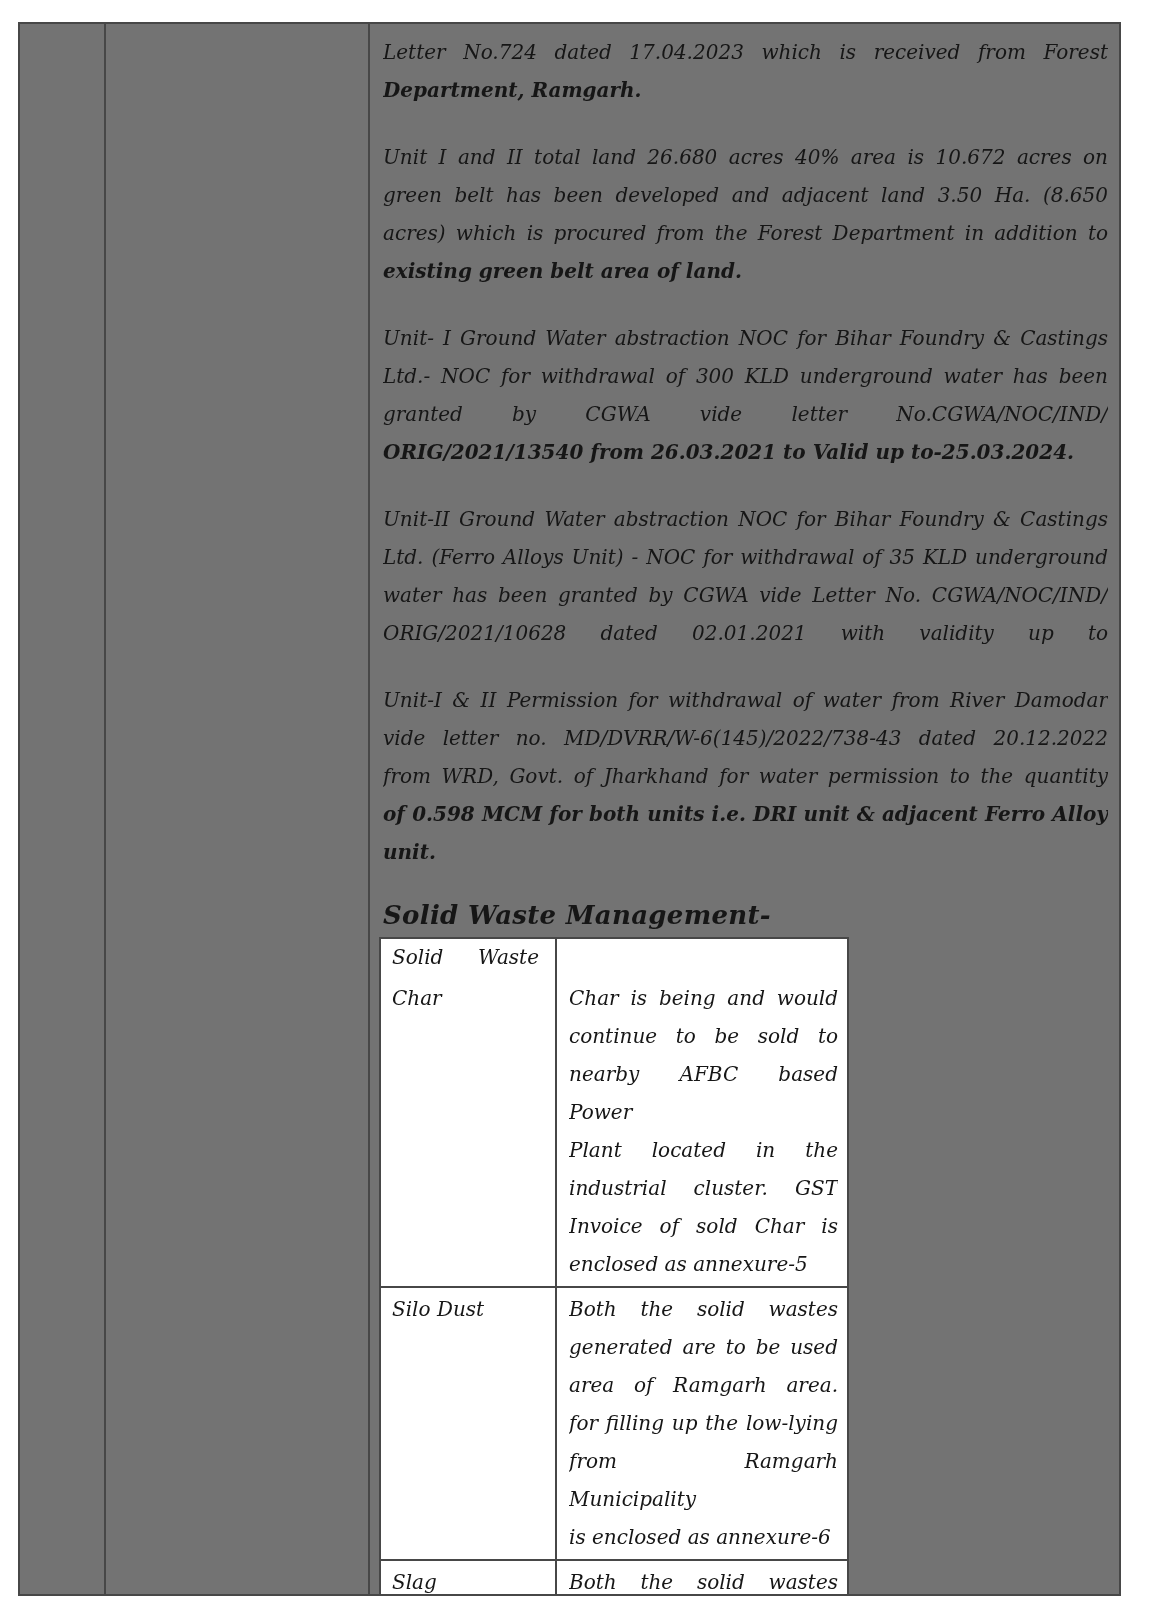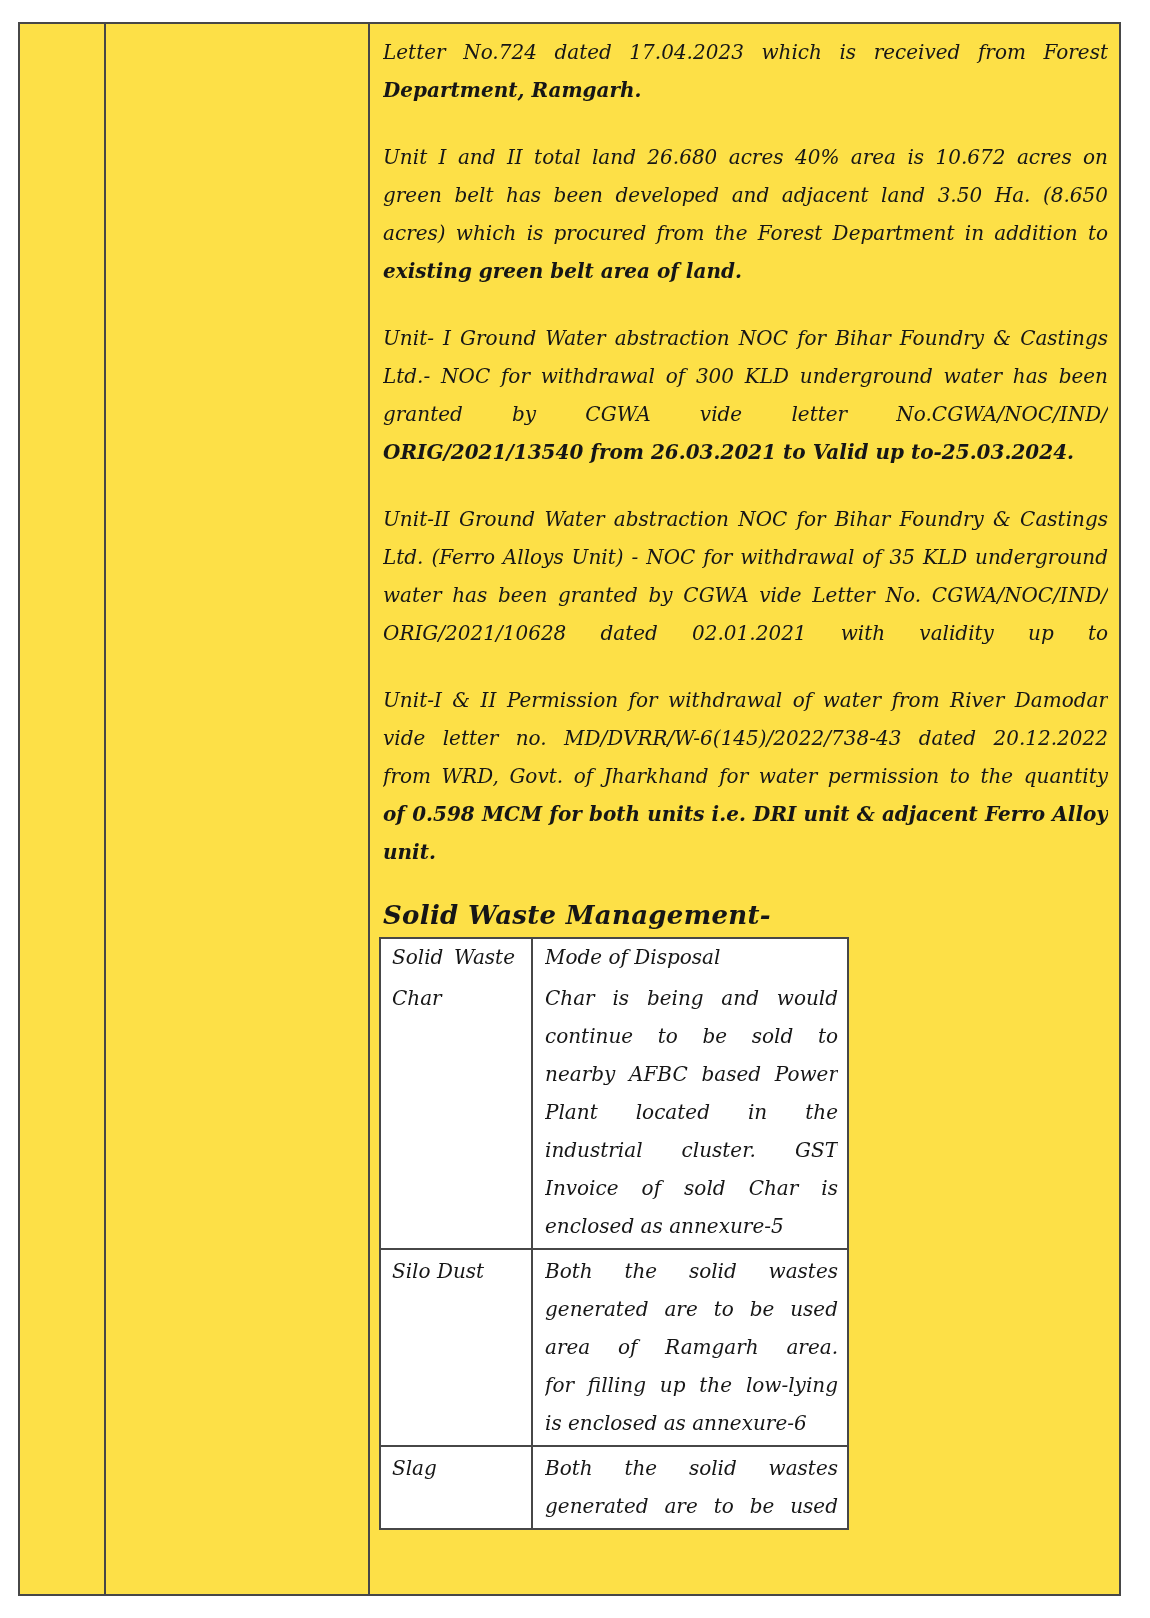"Letter No.724 dated 17.04.2023 which" .outer { background: #fde047 -> #737373 }
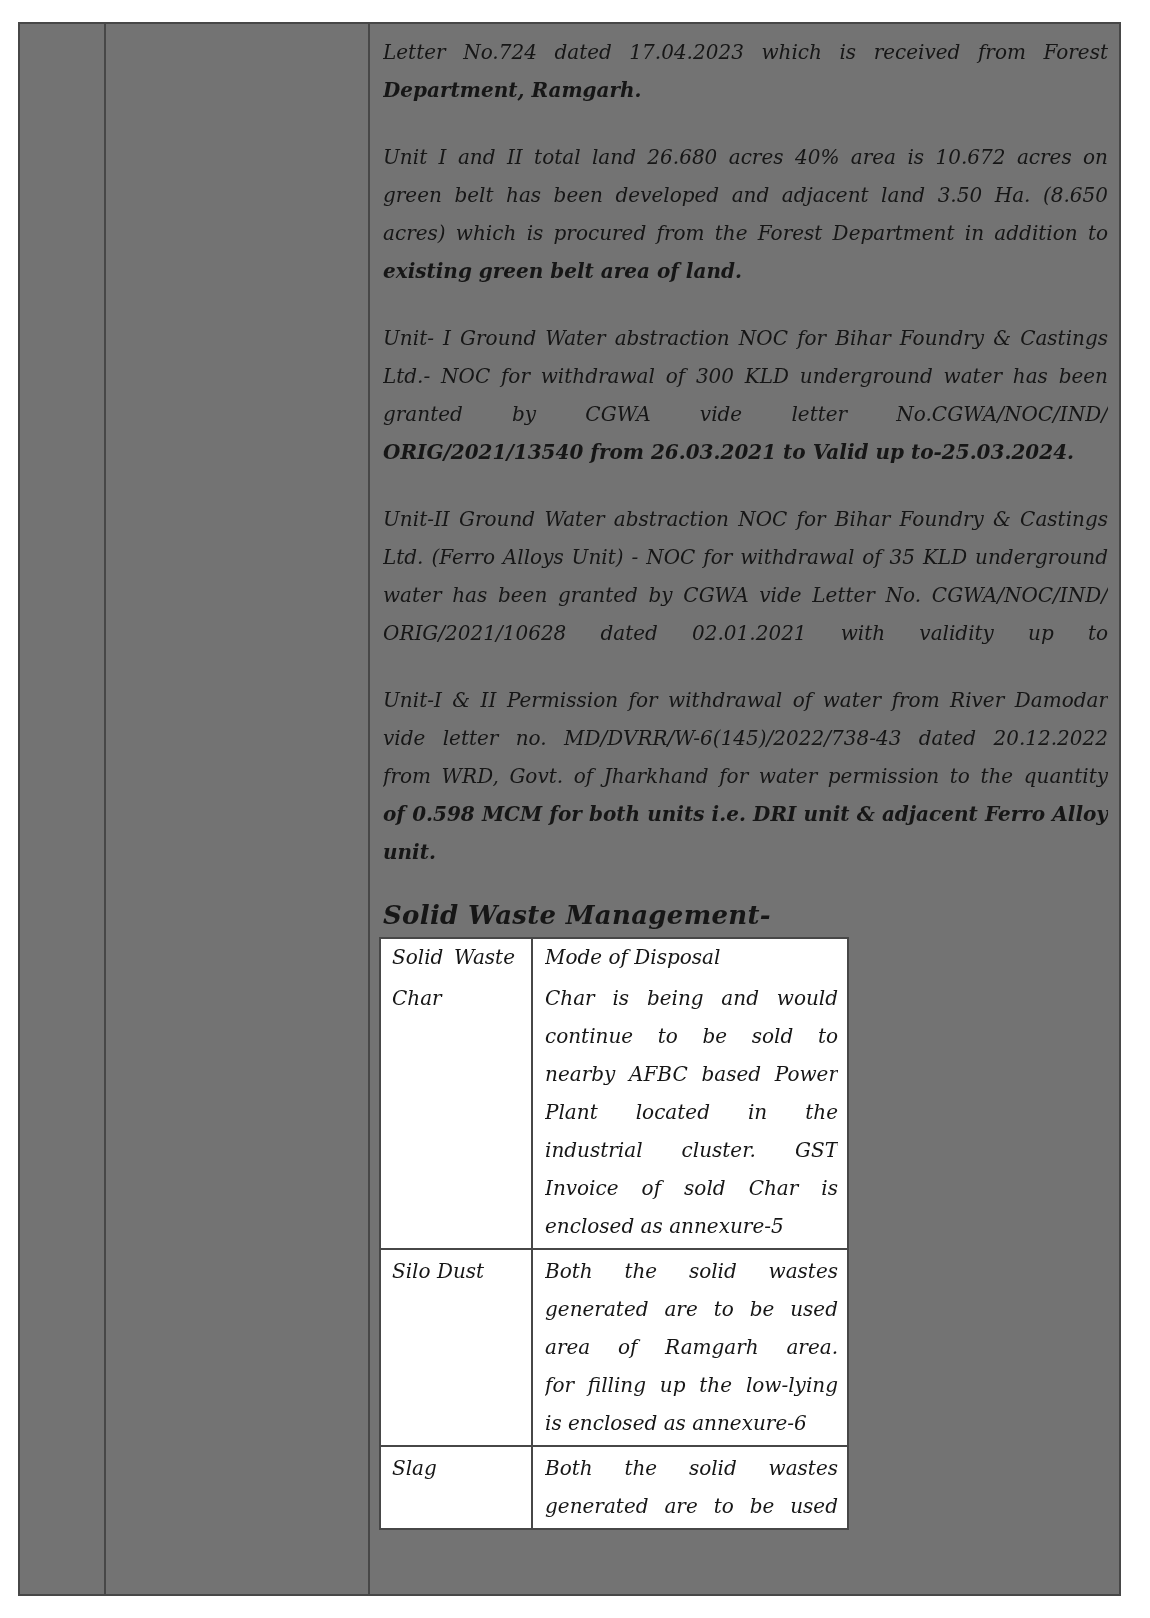"Solid Waste" .ileft { width: 152px -> 176px }
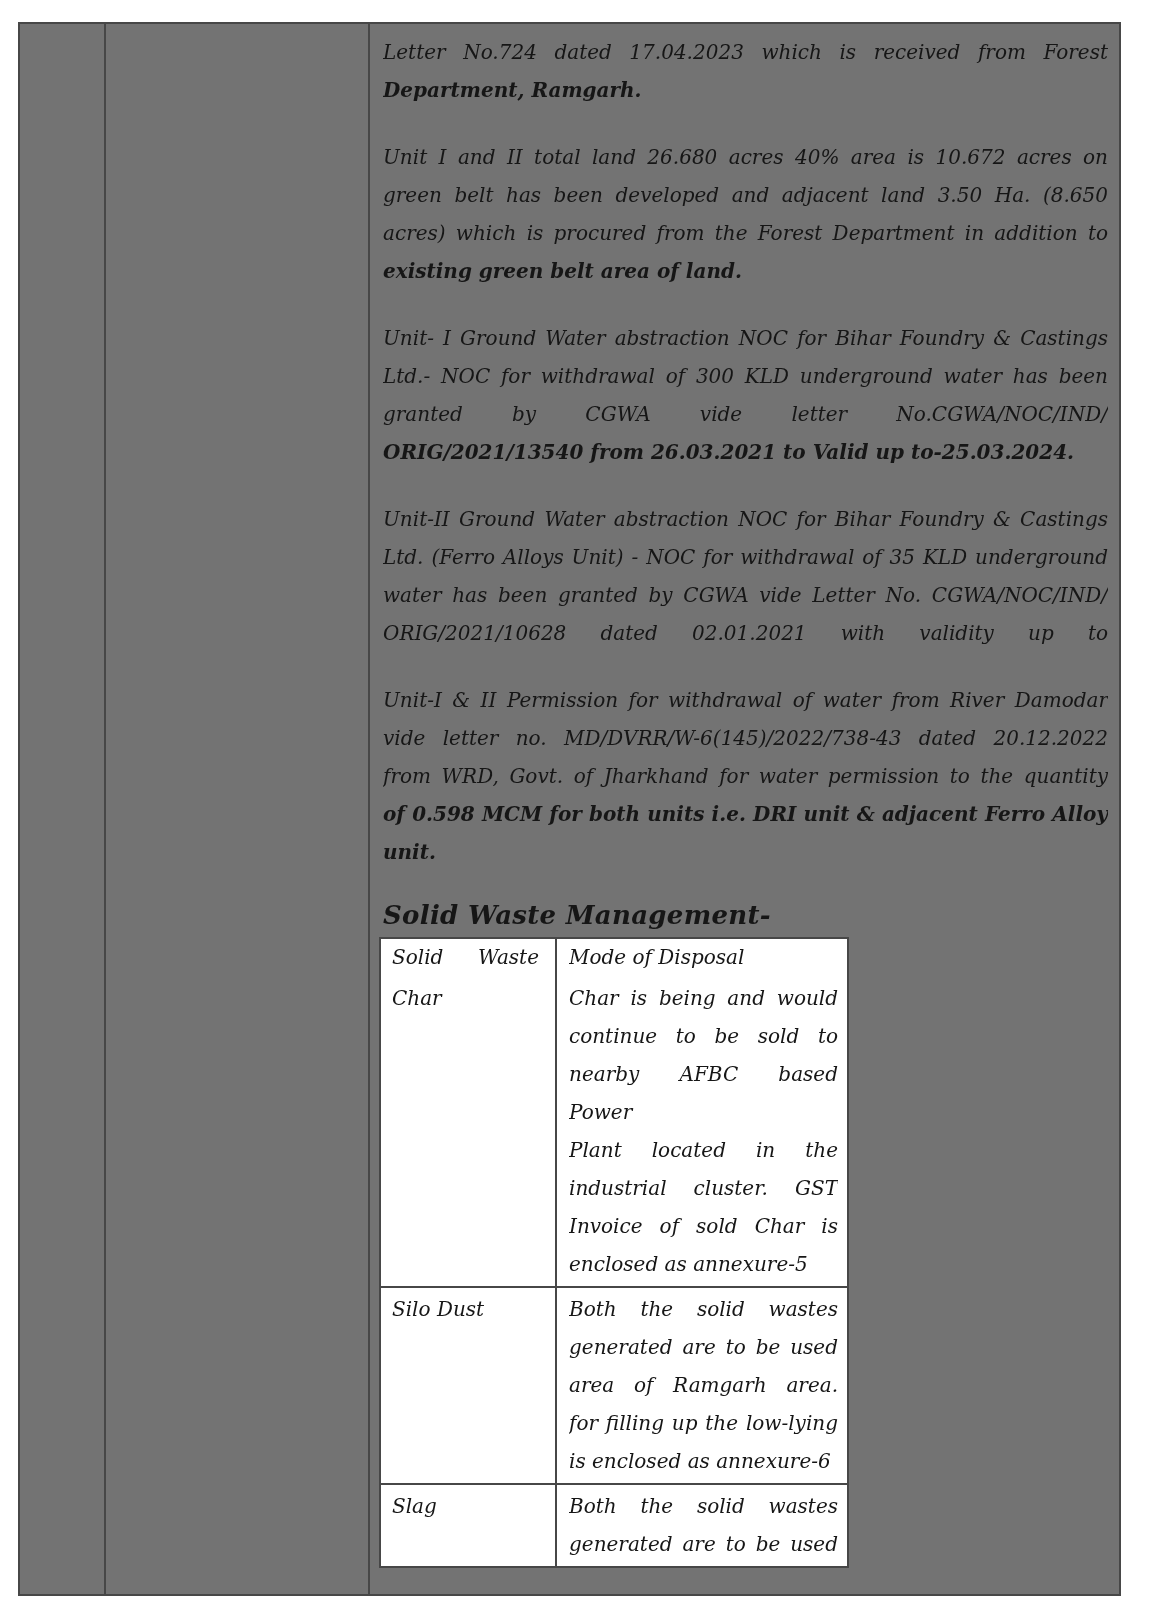"Mode of Disposal" div.icell { html: <div> <div>Mode of Disposal</div> </div> -> none }
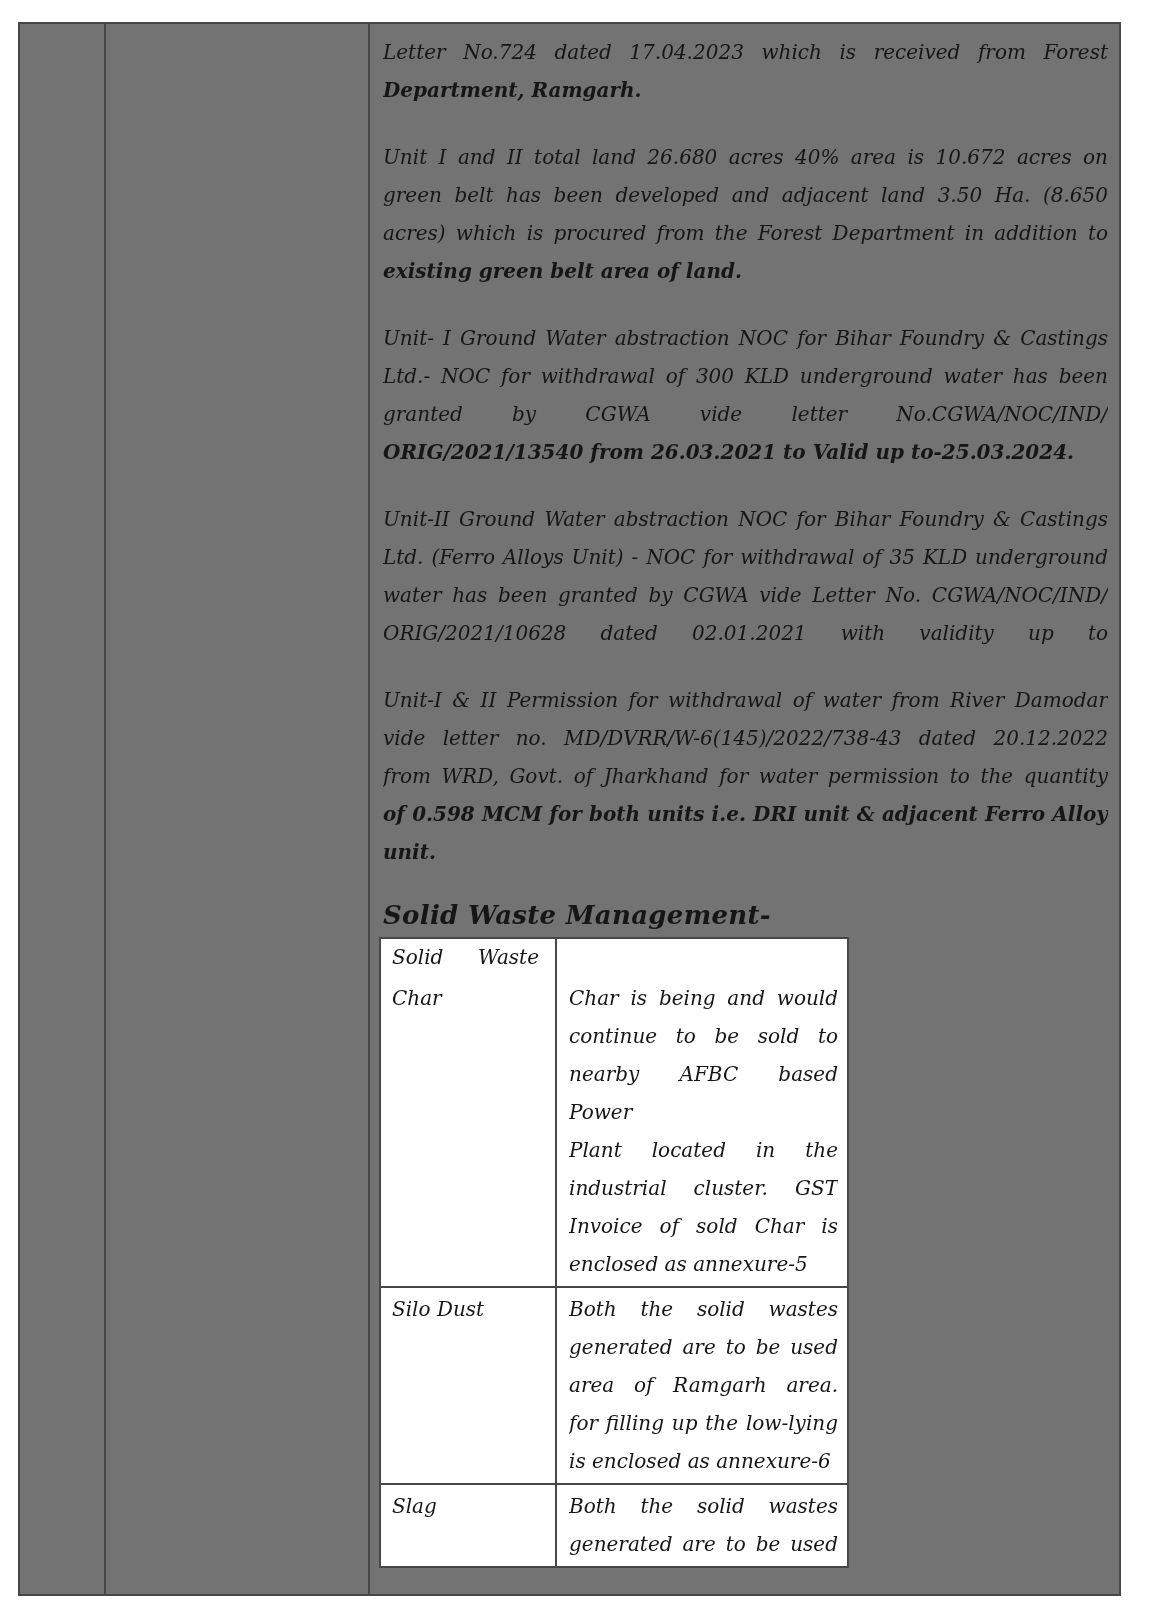"from Ramgarh Municipality" div.iline { html: none -> <div>from Ramgarh Municipality</div> }
